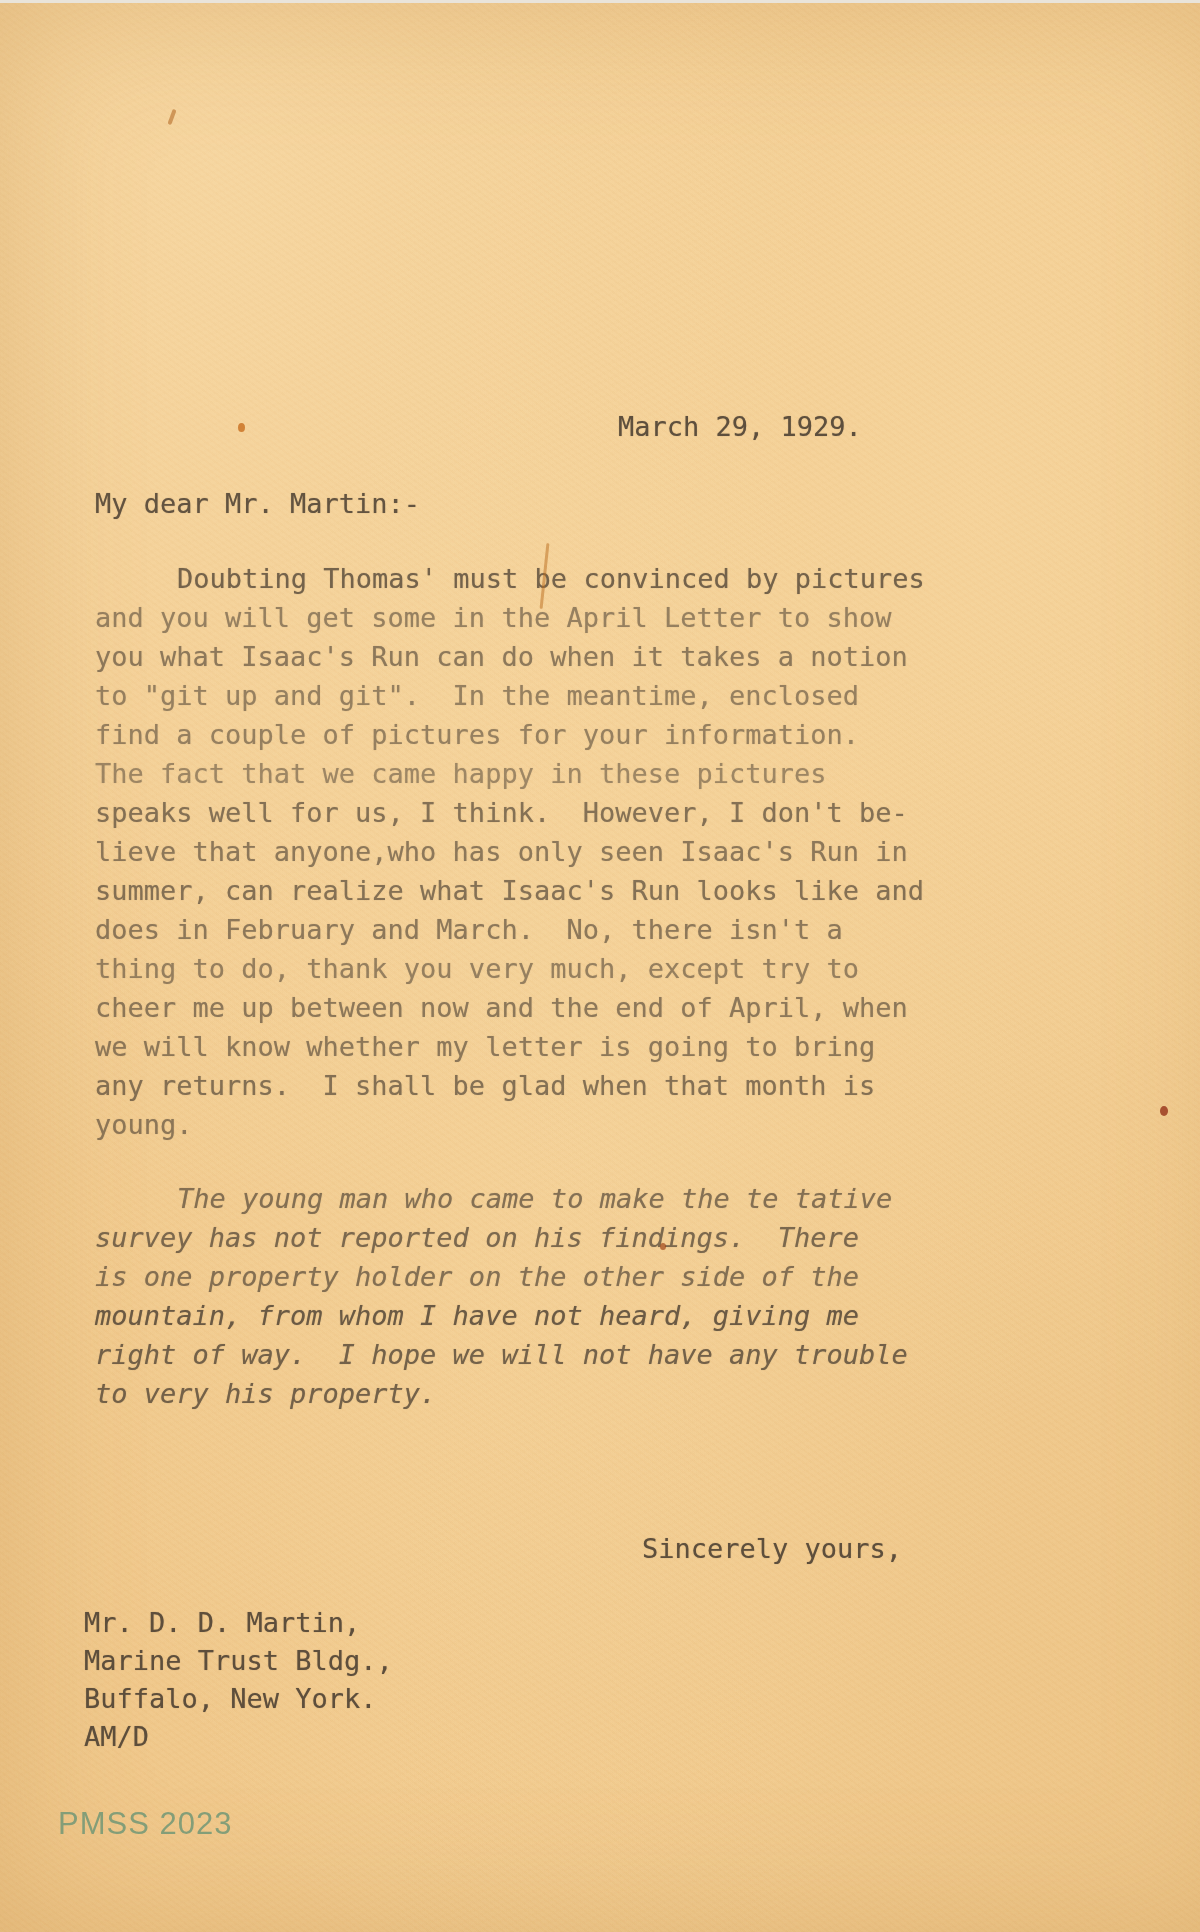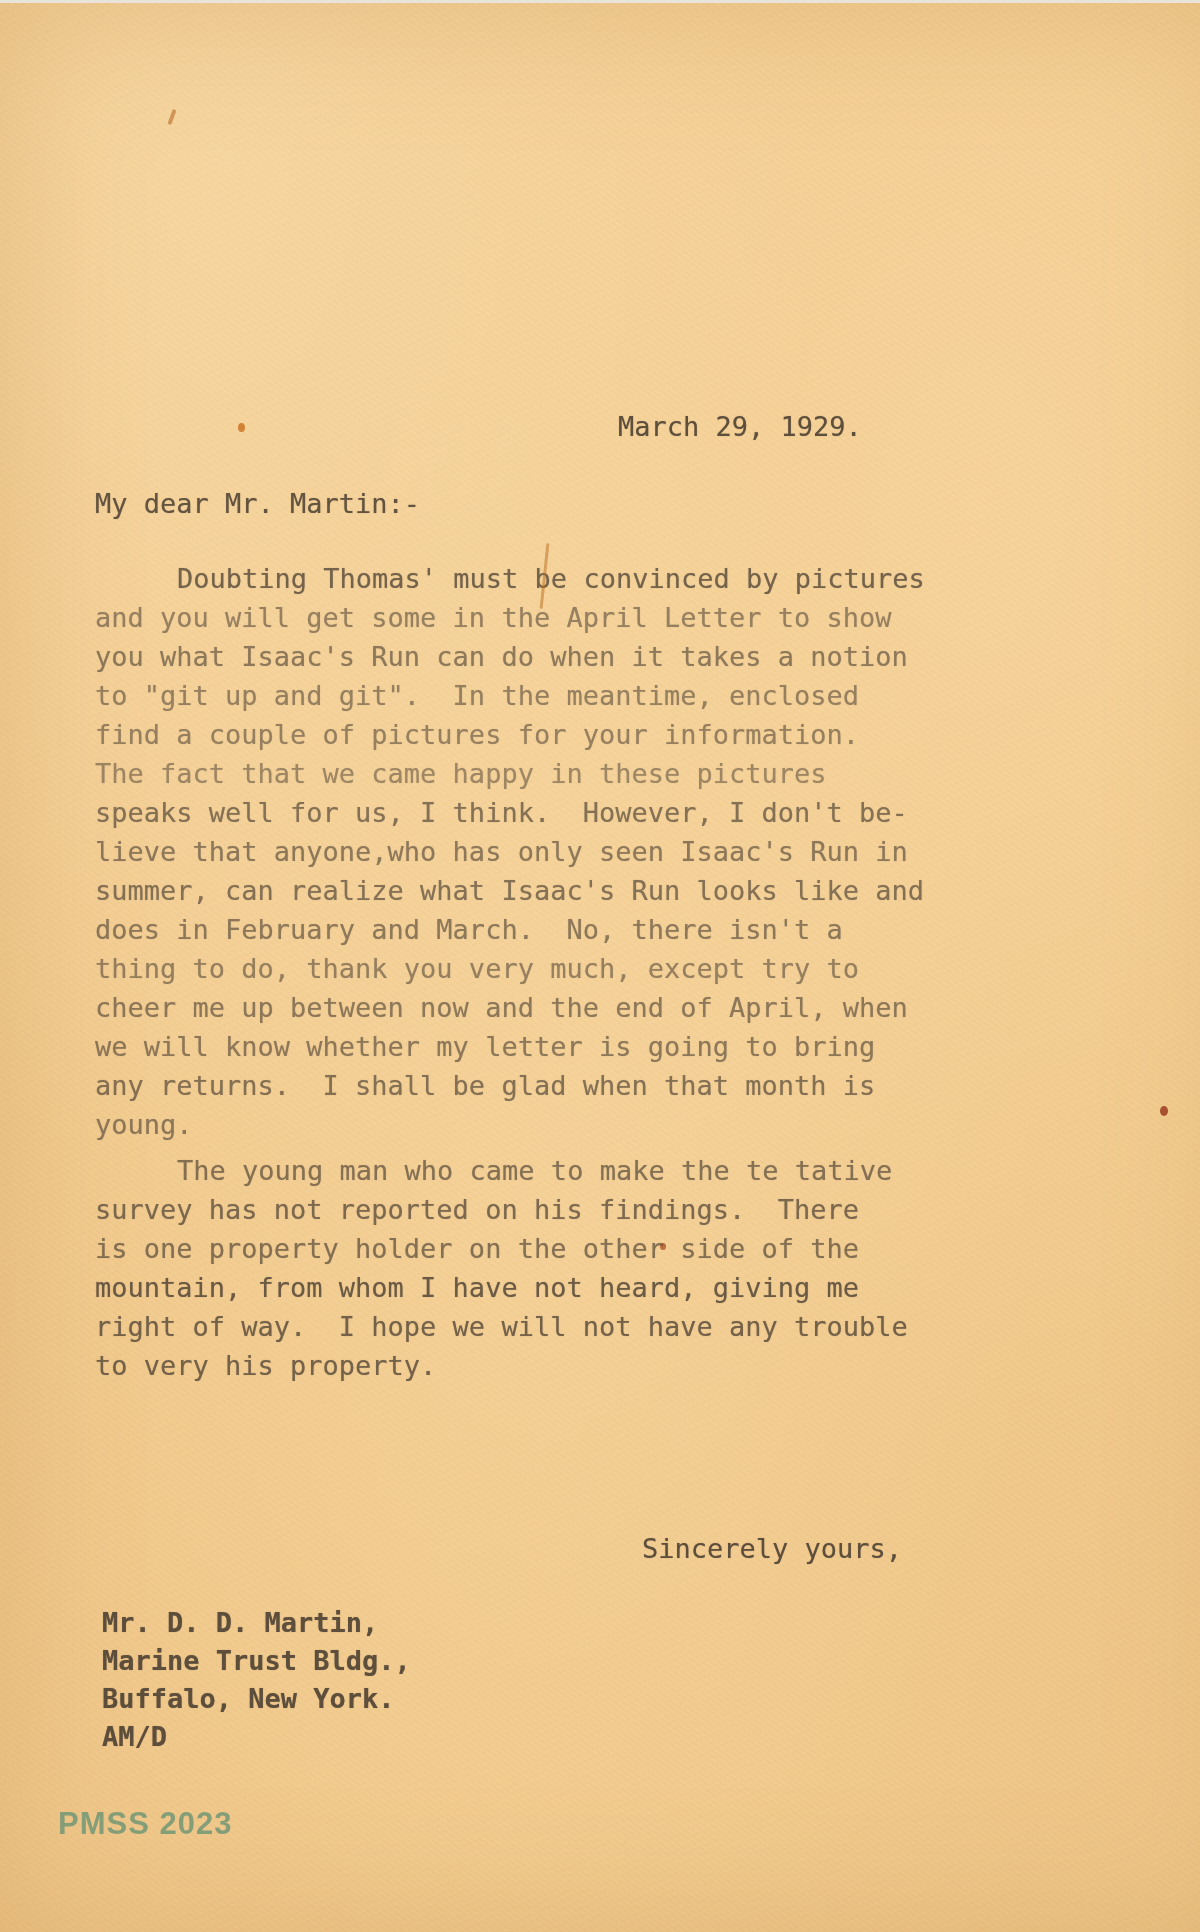"The young man who came" .para2 { font-style: none -> italic; top: 1148px -> 1176px }
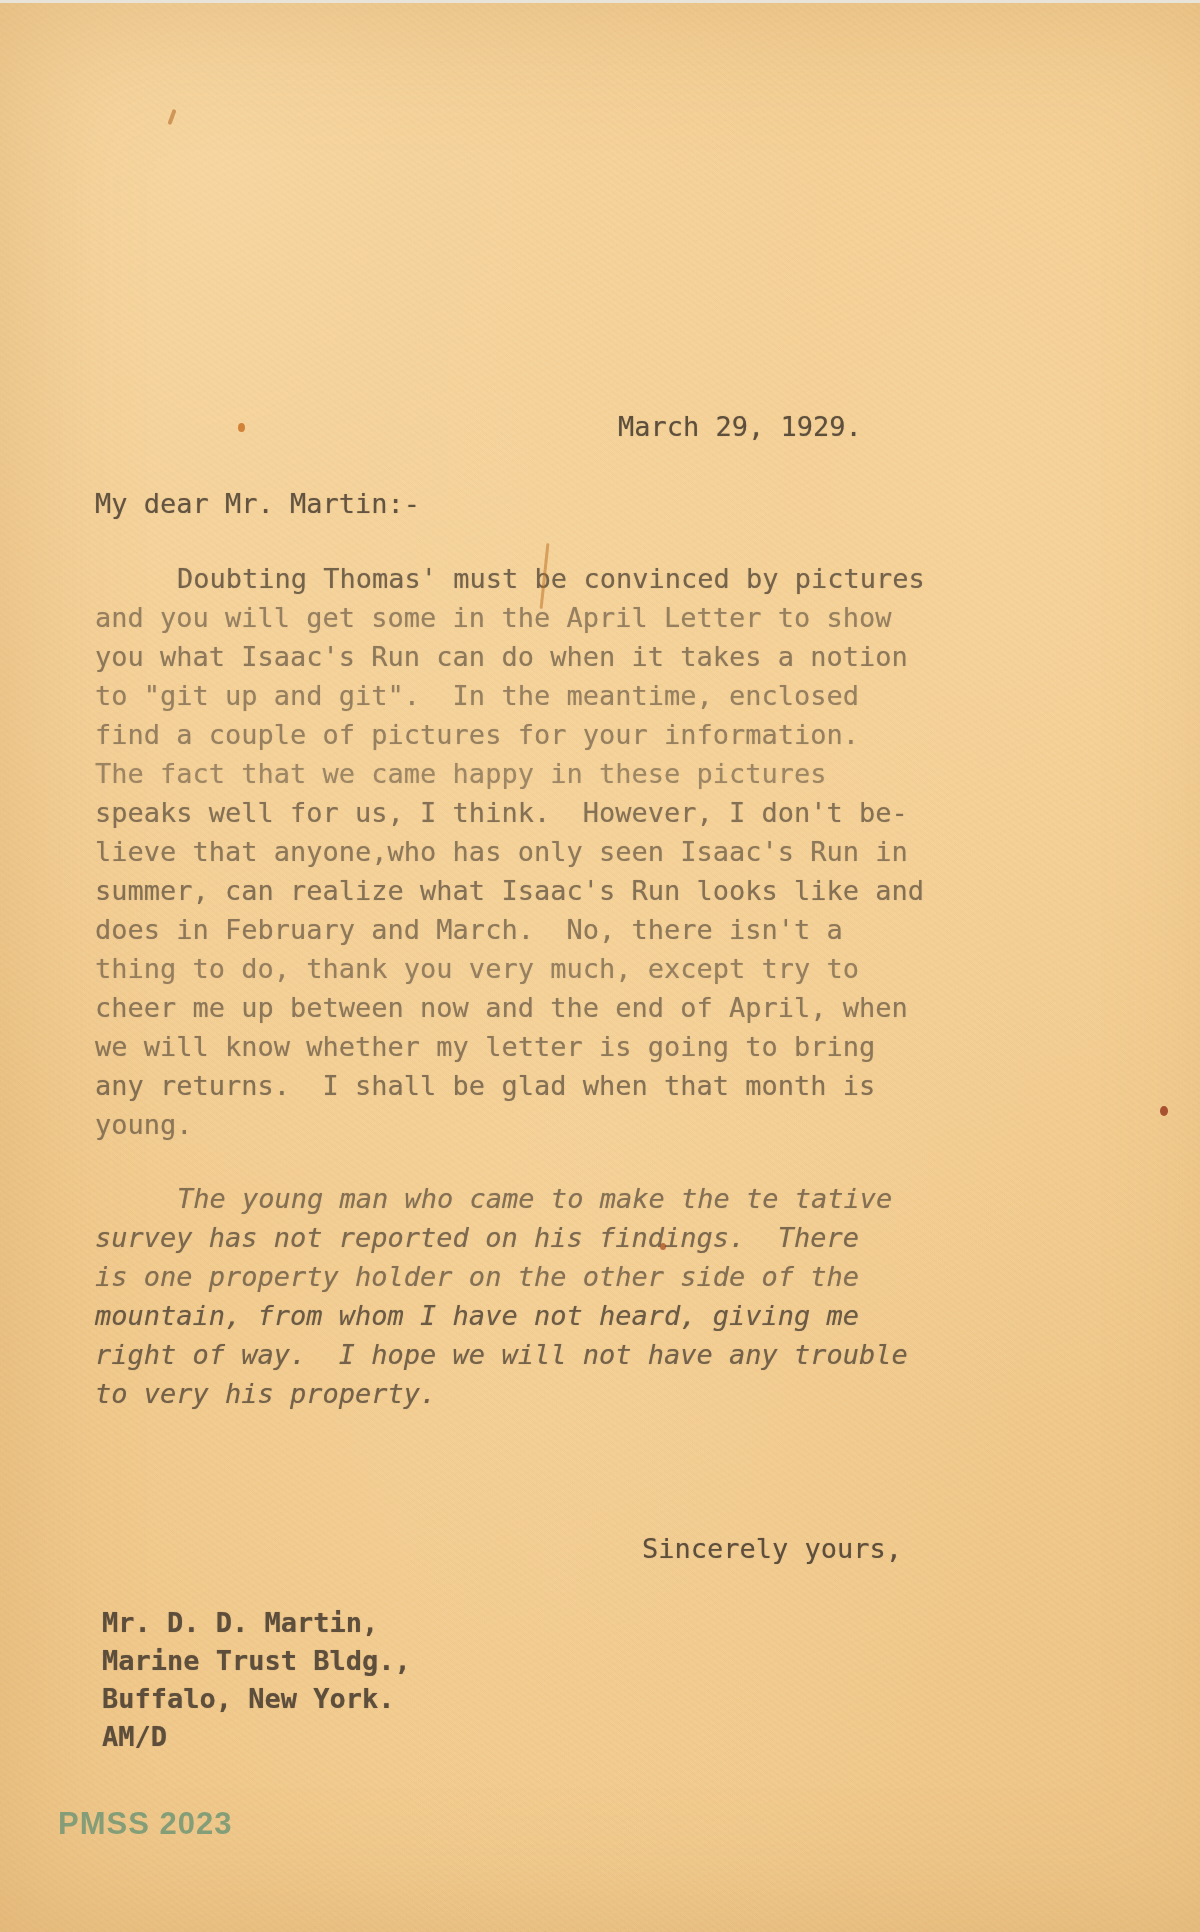"Mr. D. D. Martin," .address { font-weight: bold -> none; left: 102px -> 84px }
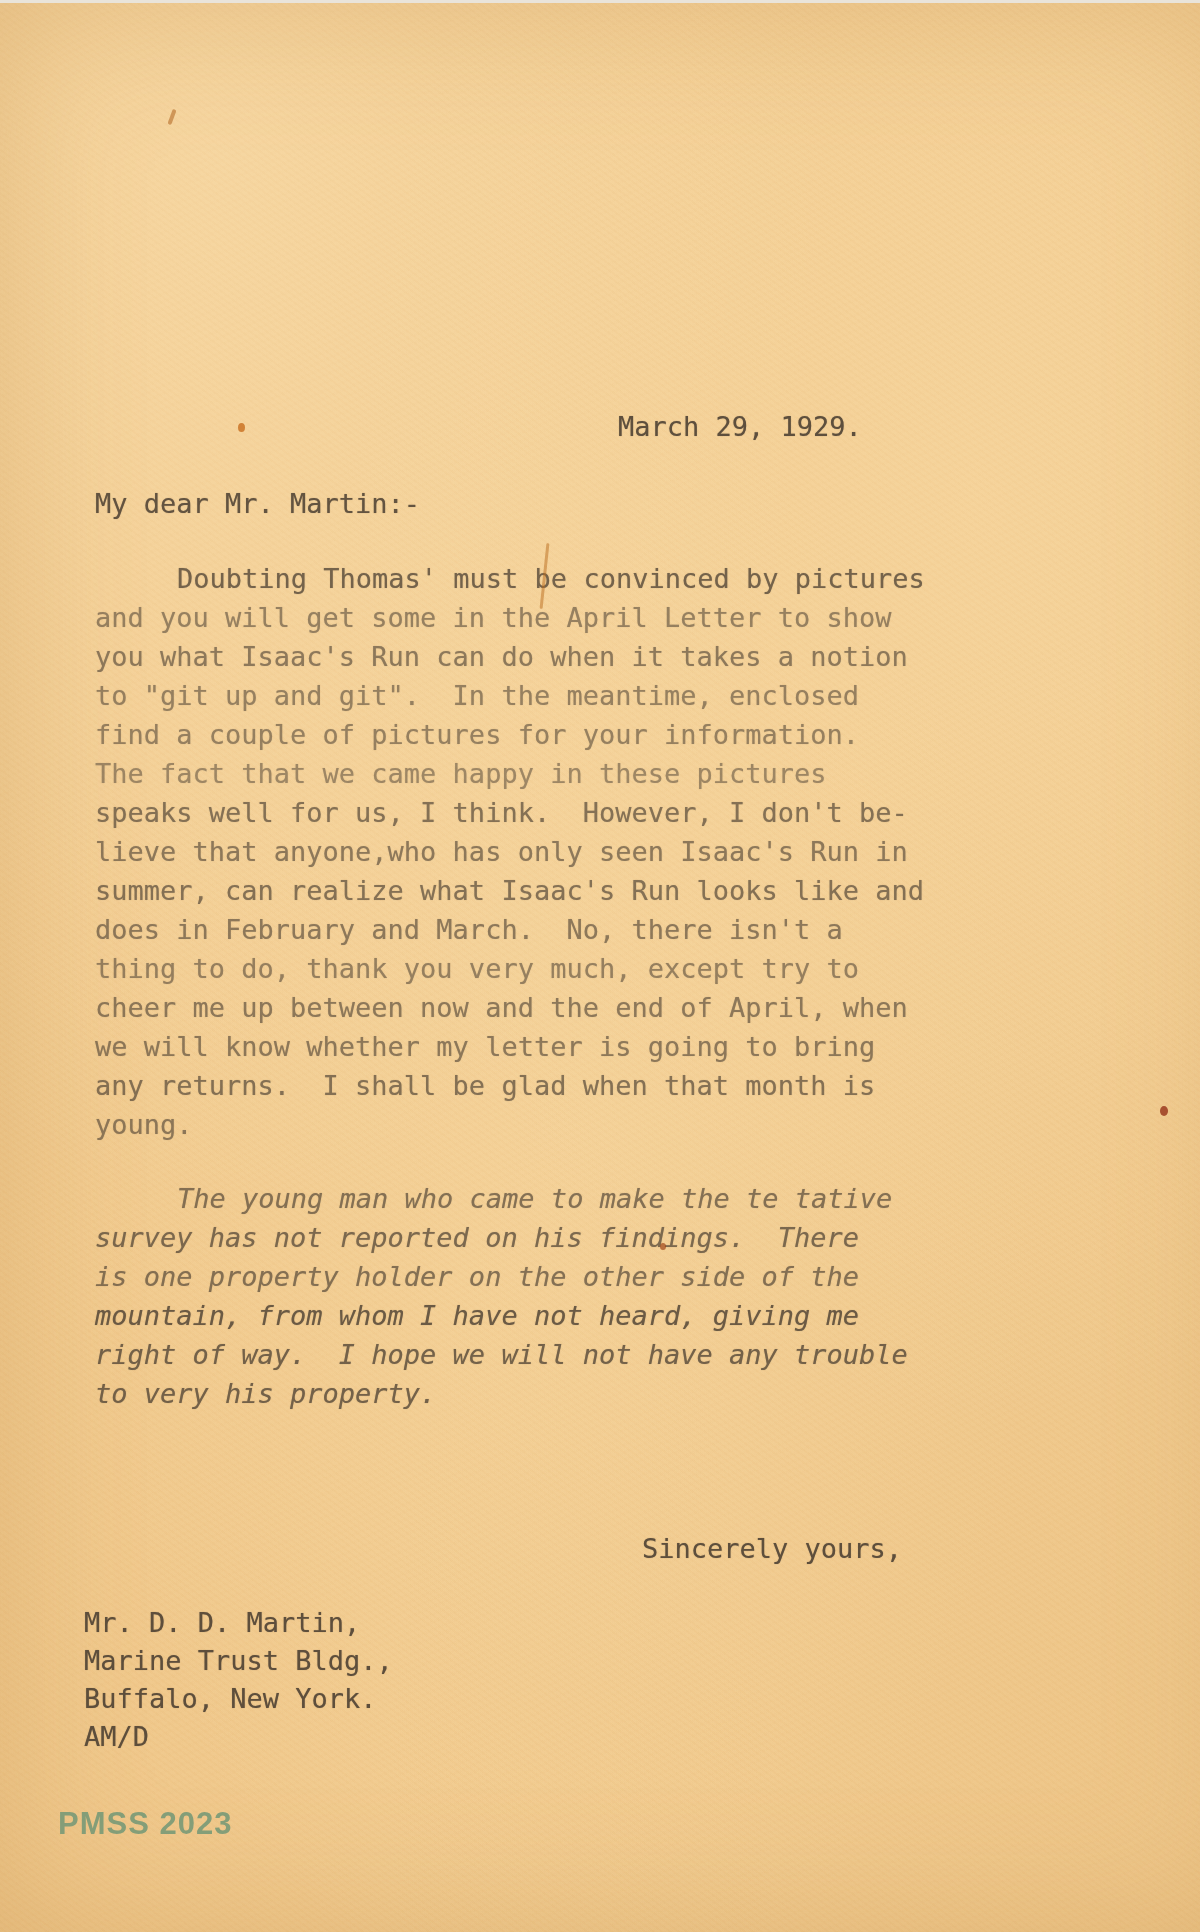"PMSS 2023" .watermark { font-weight: bold -> normal }
